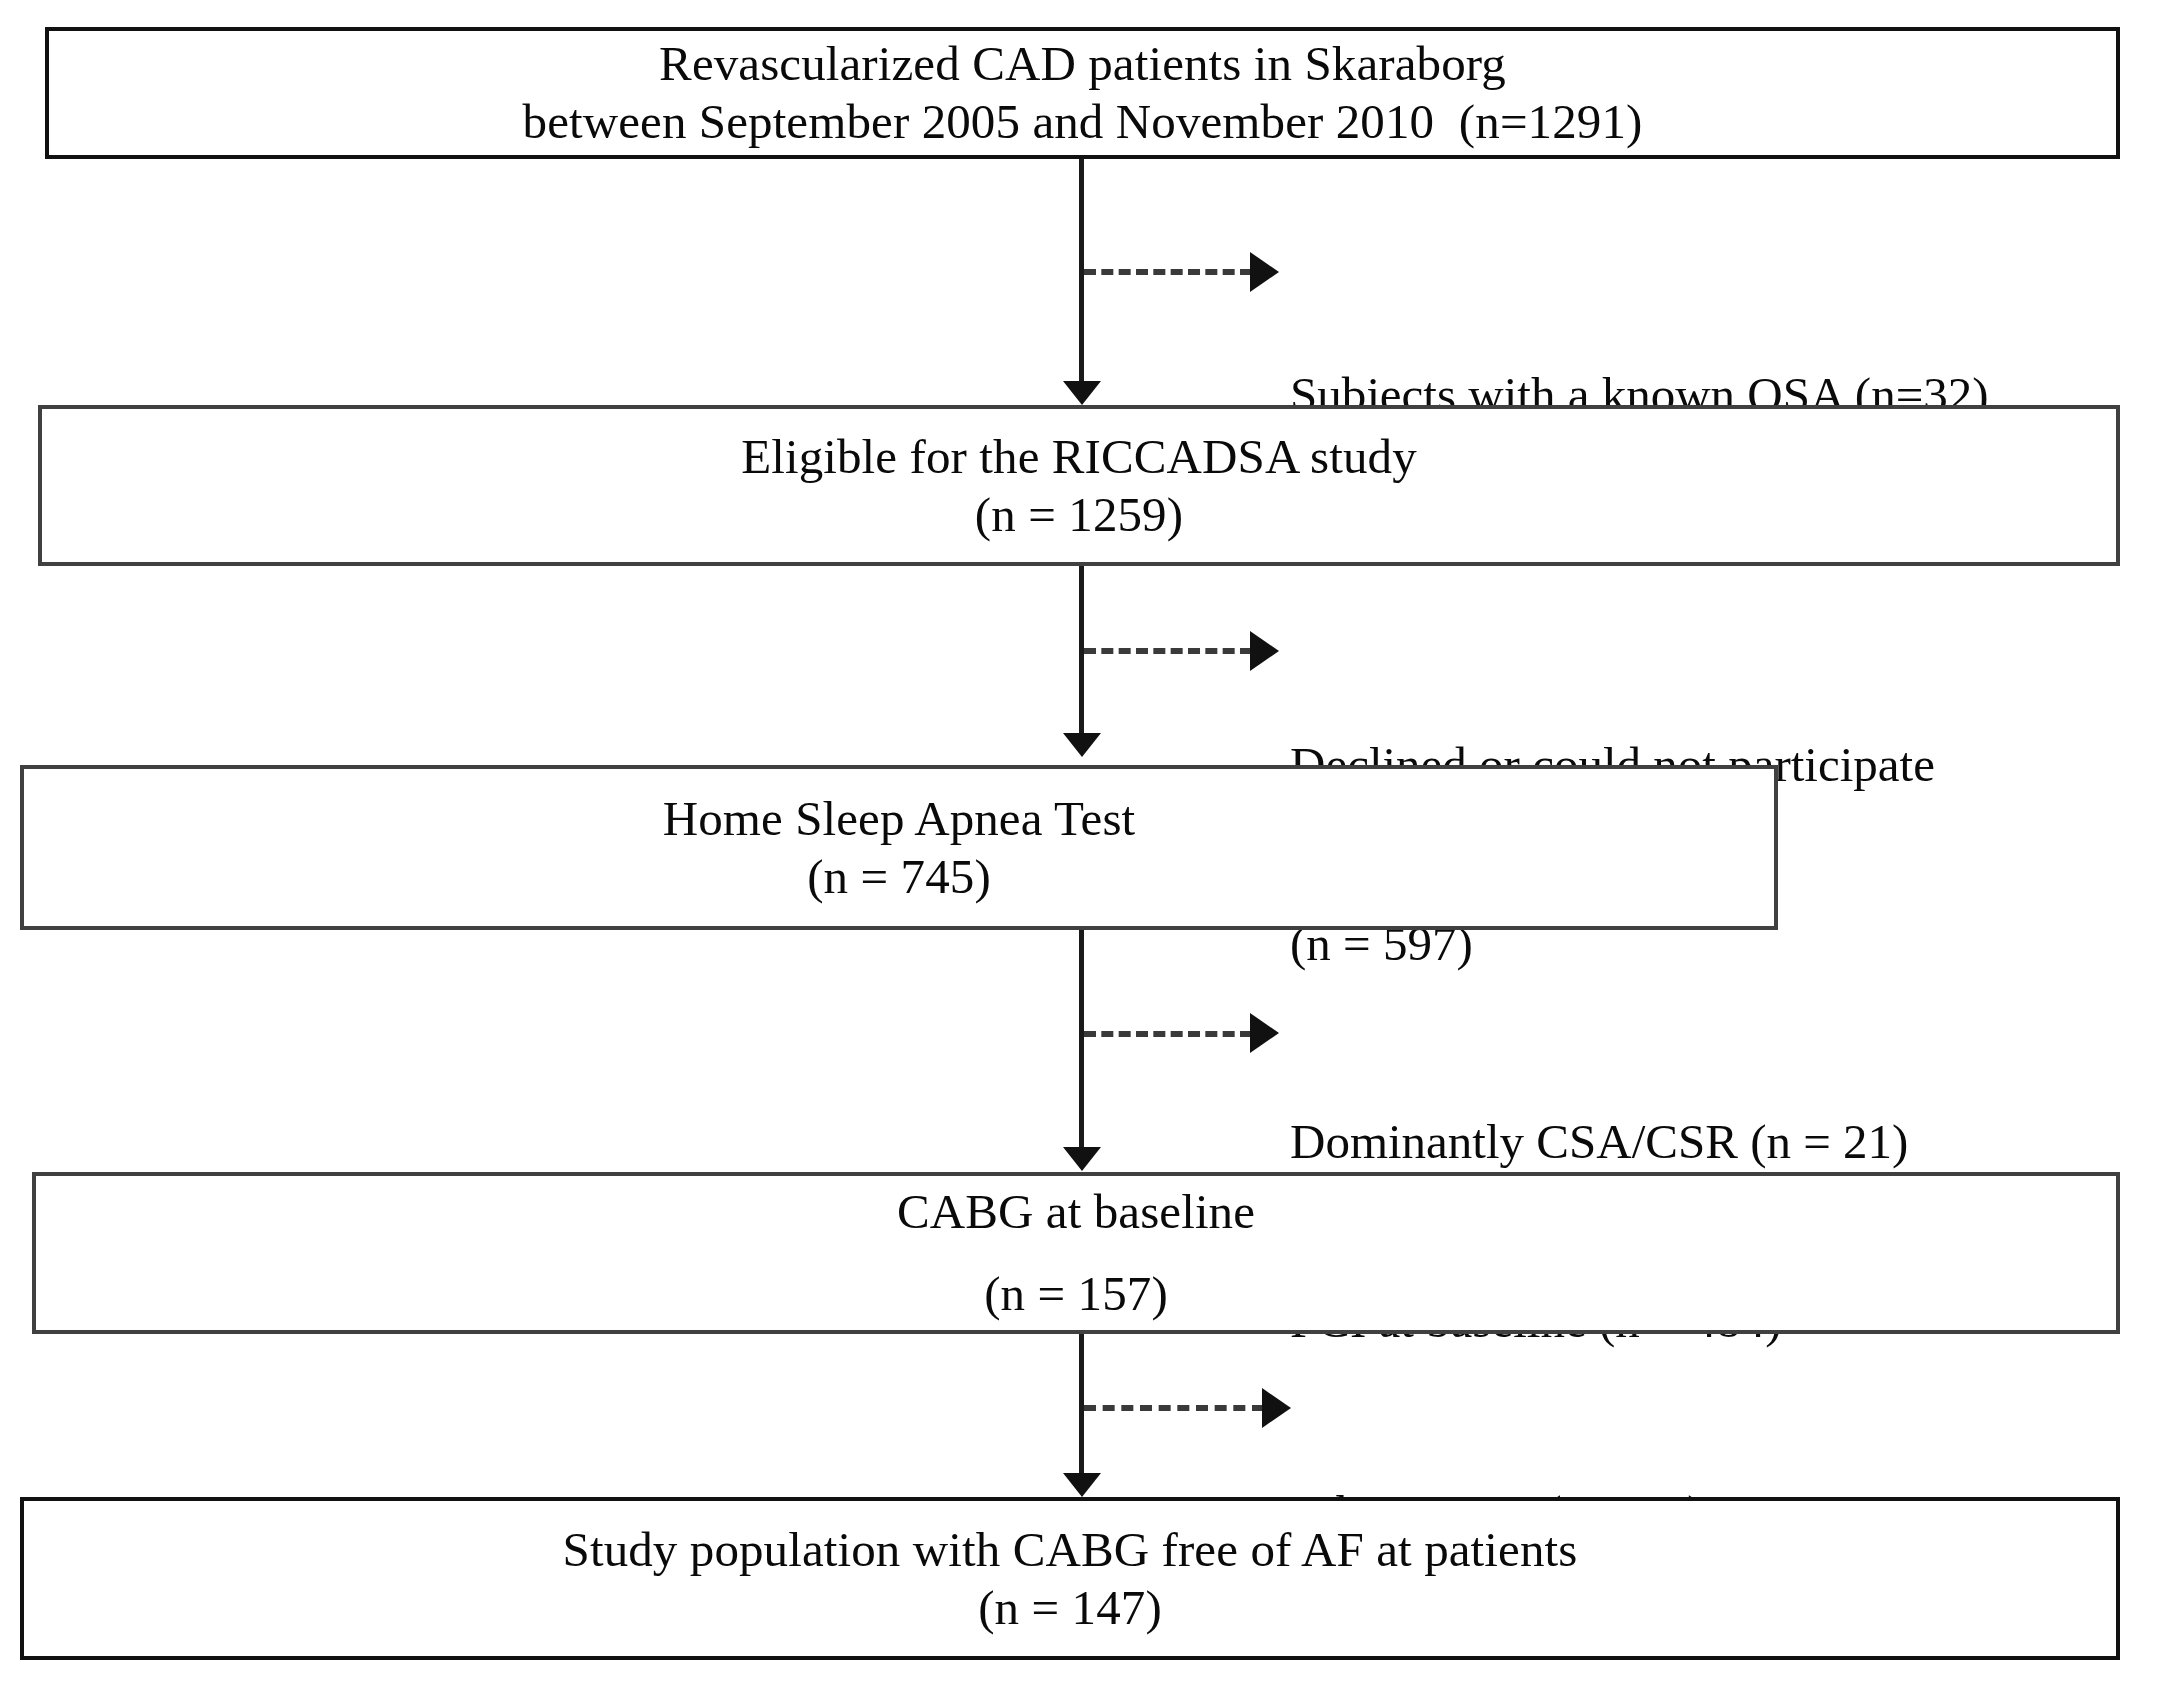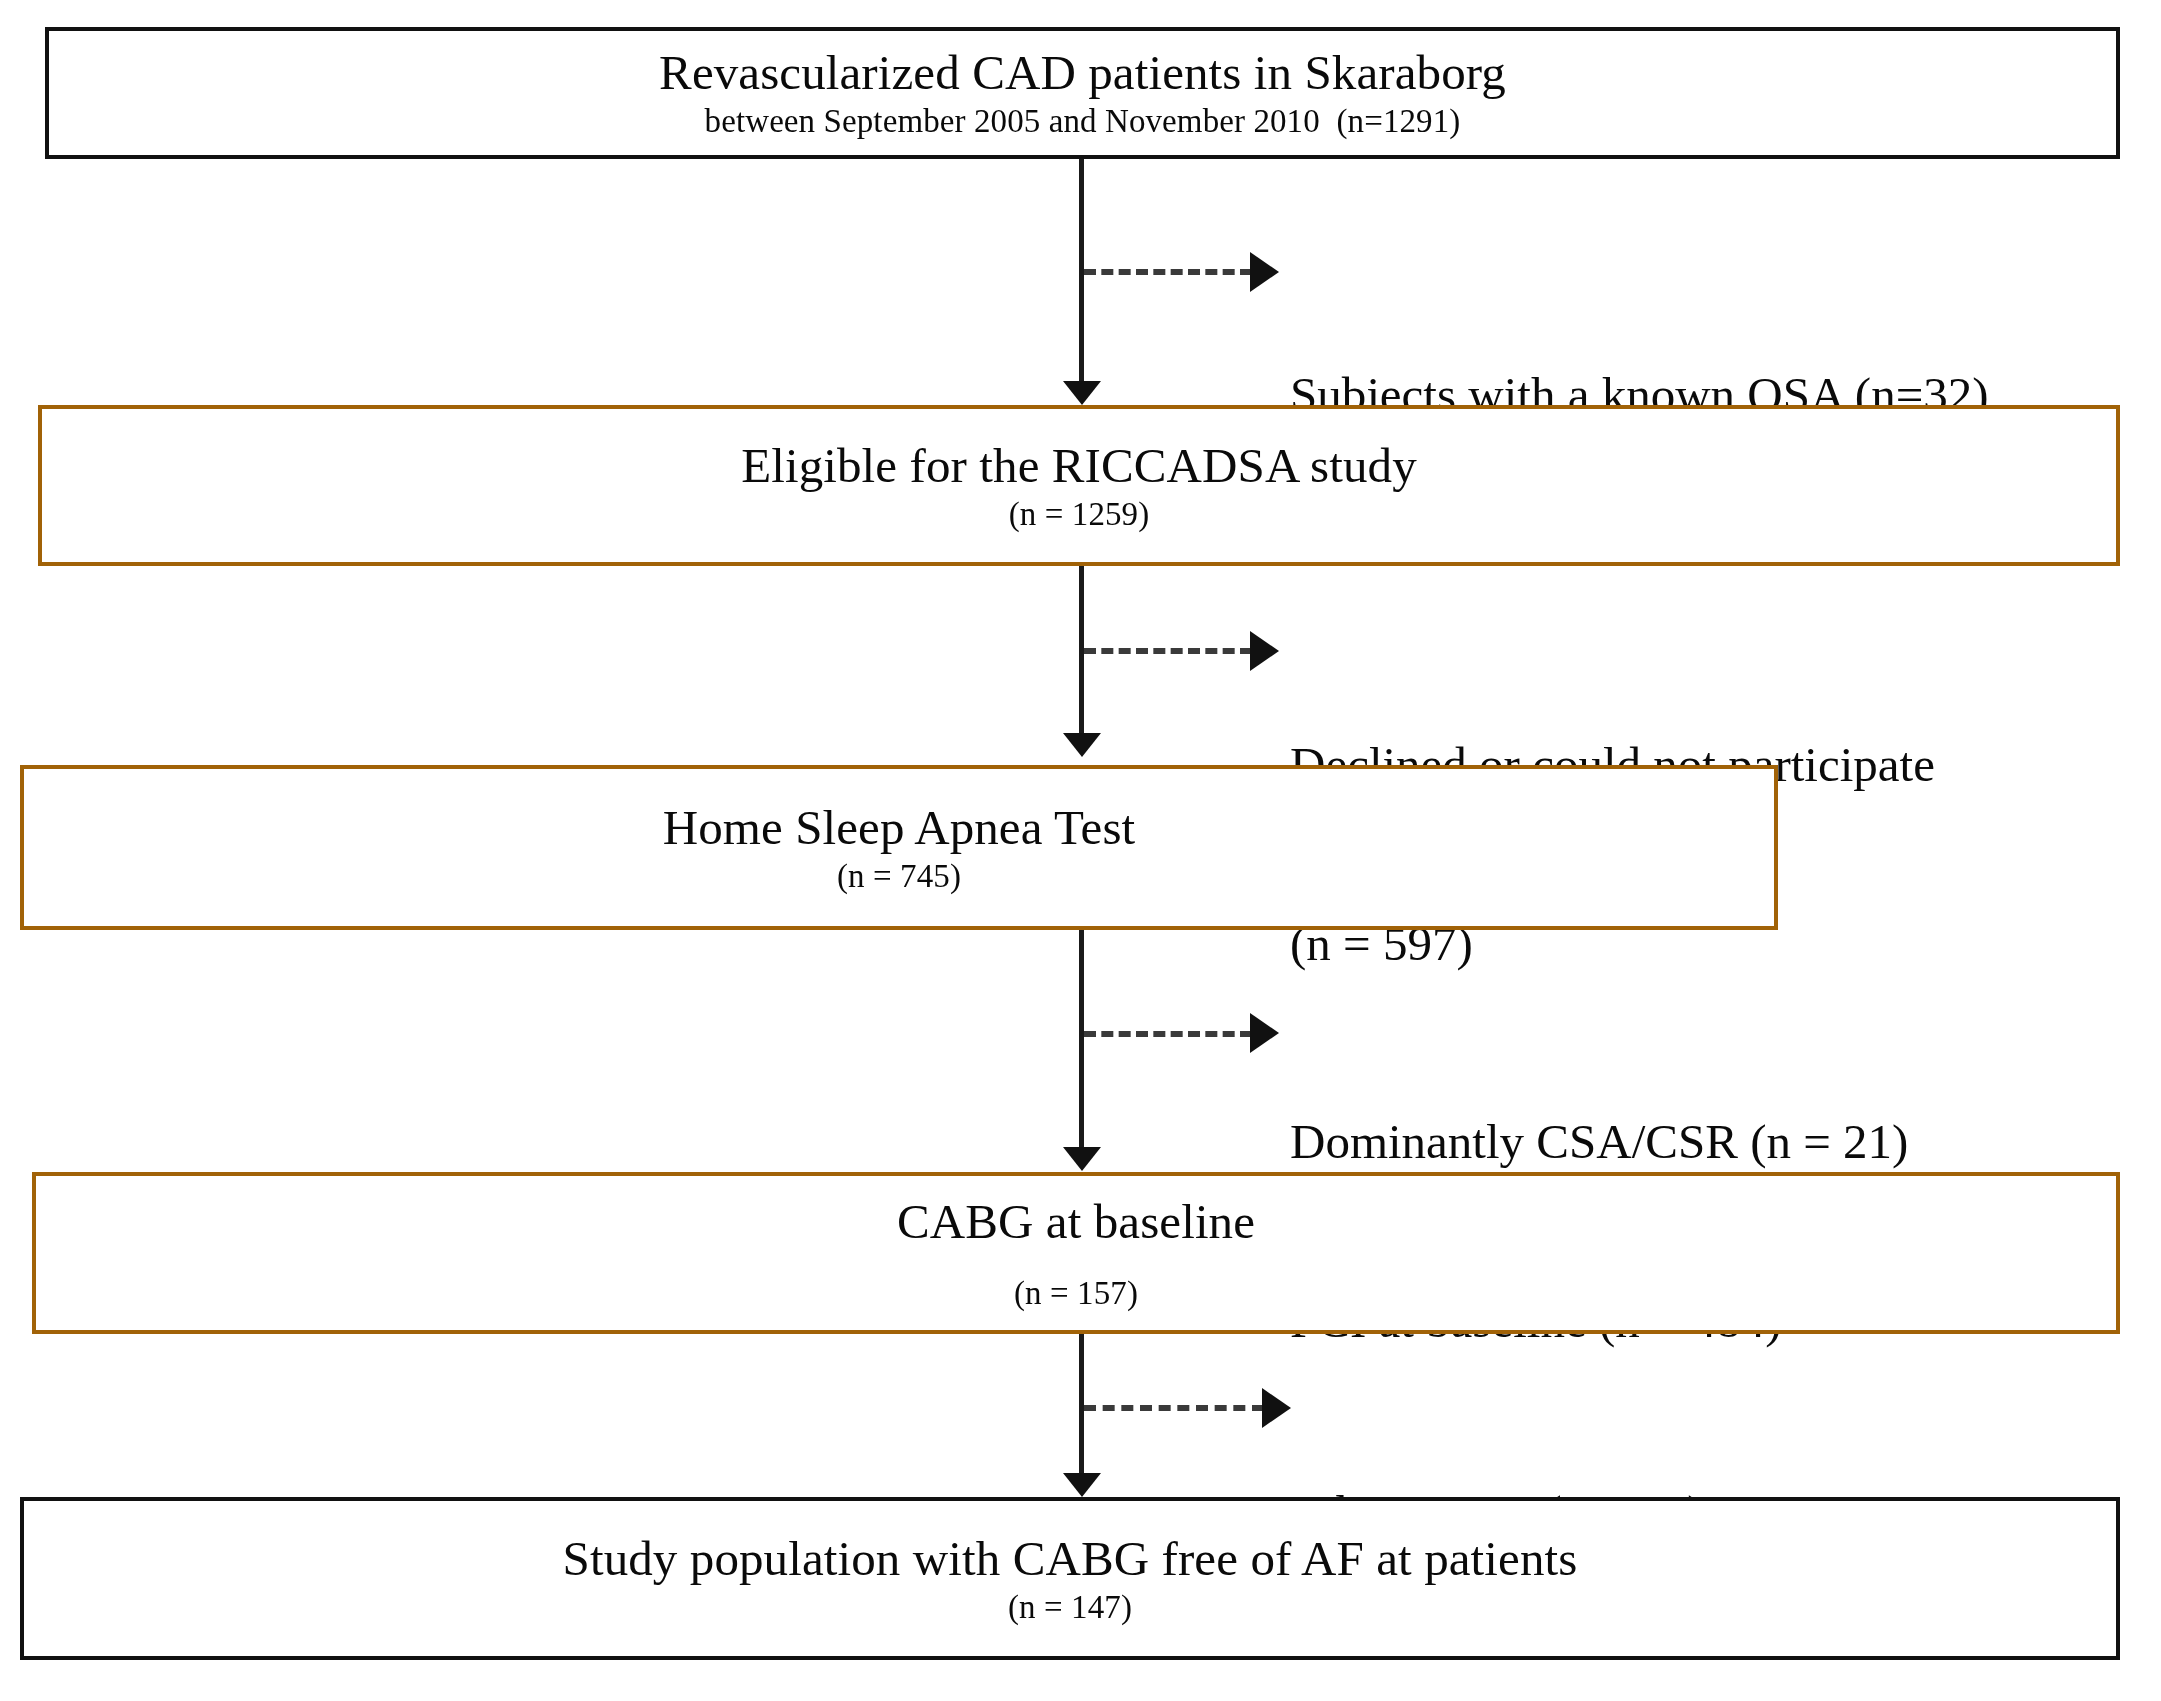"between September 2005 and November" .box-line.l2 { font-size: 33px -> 49px }
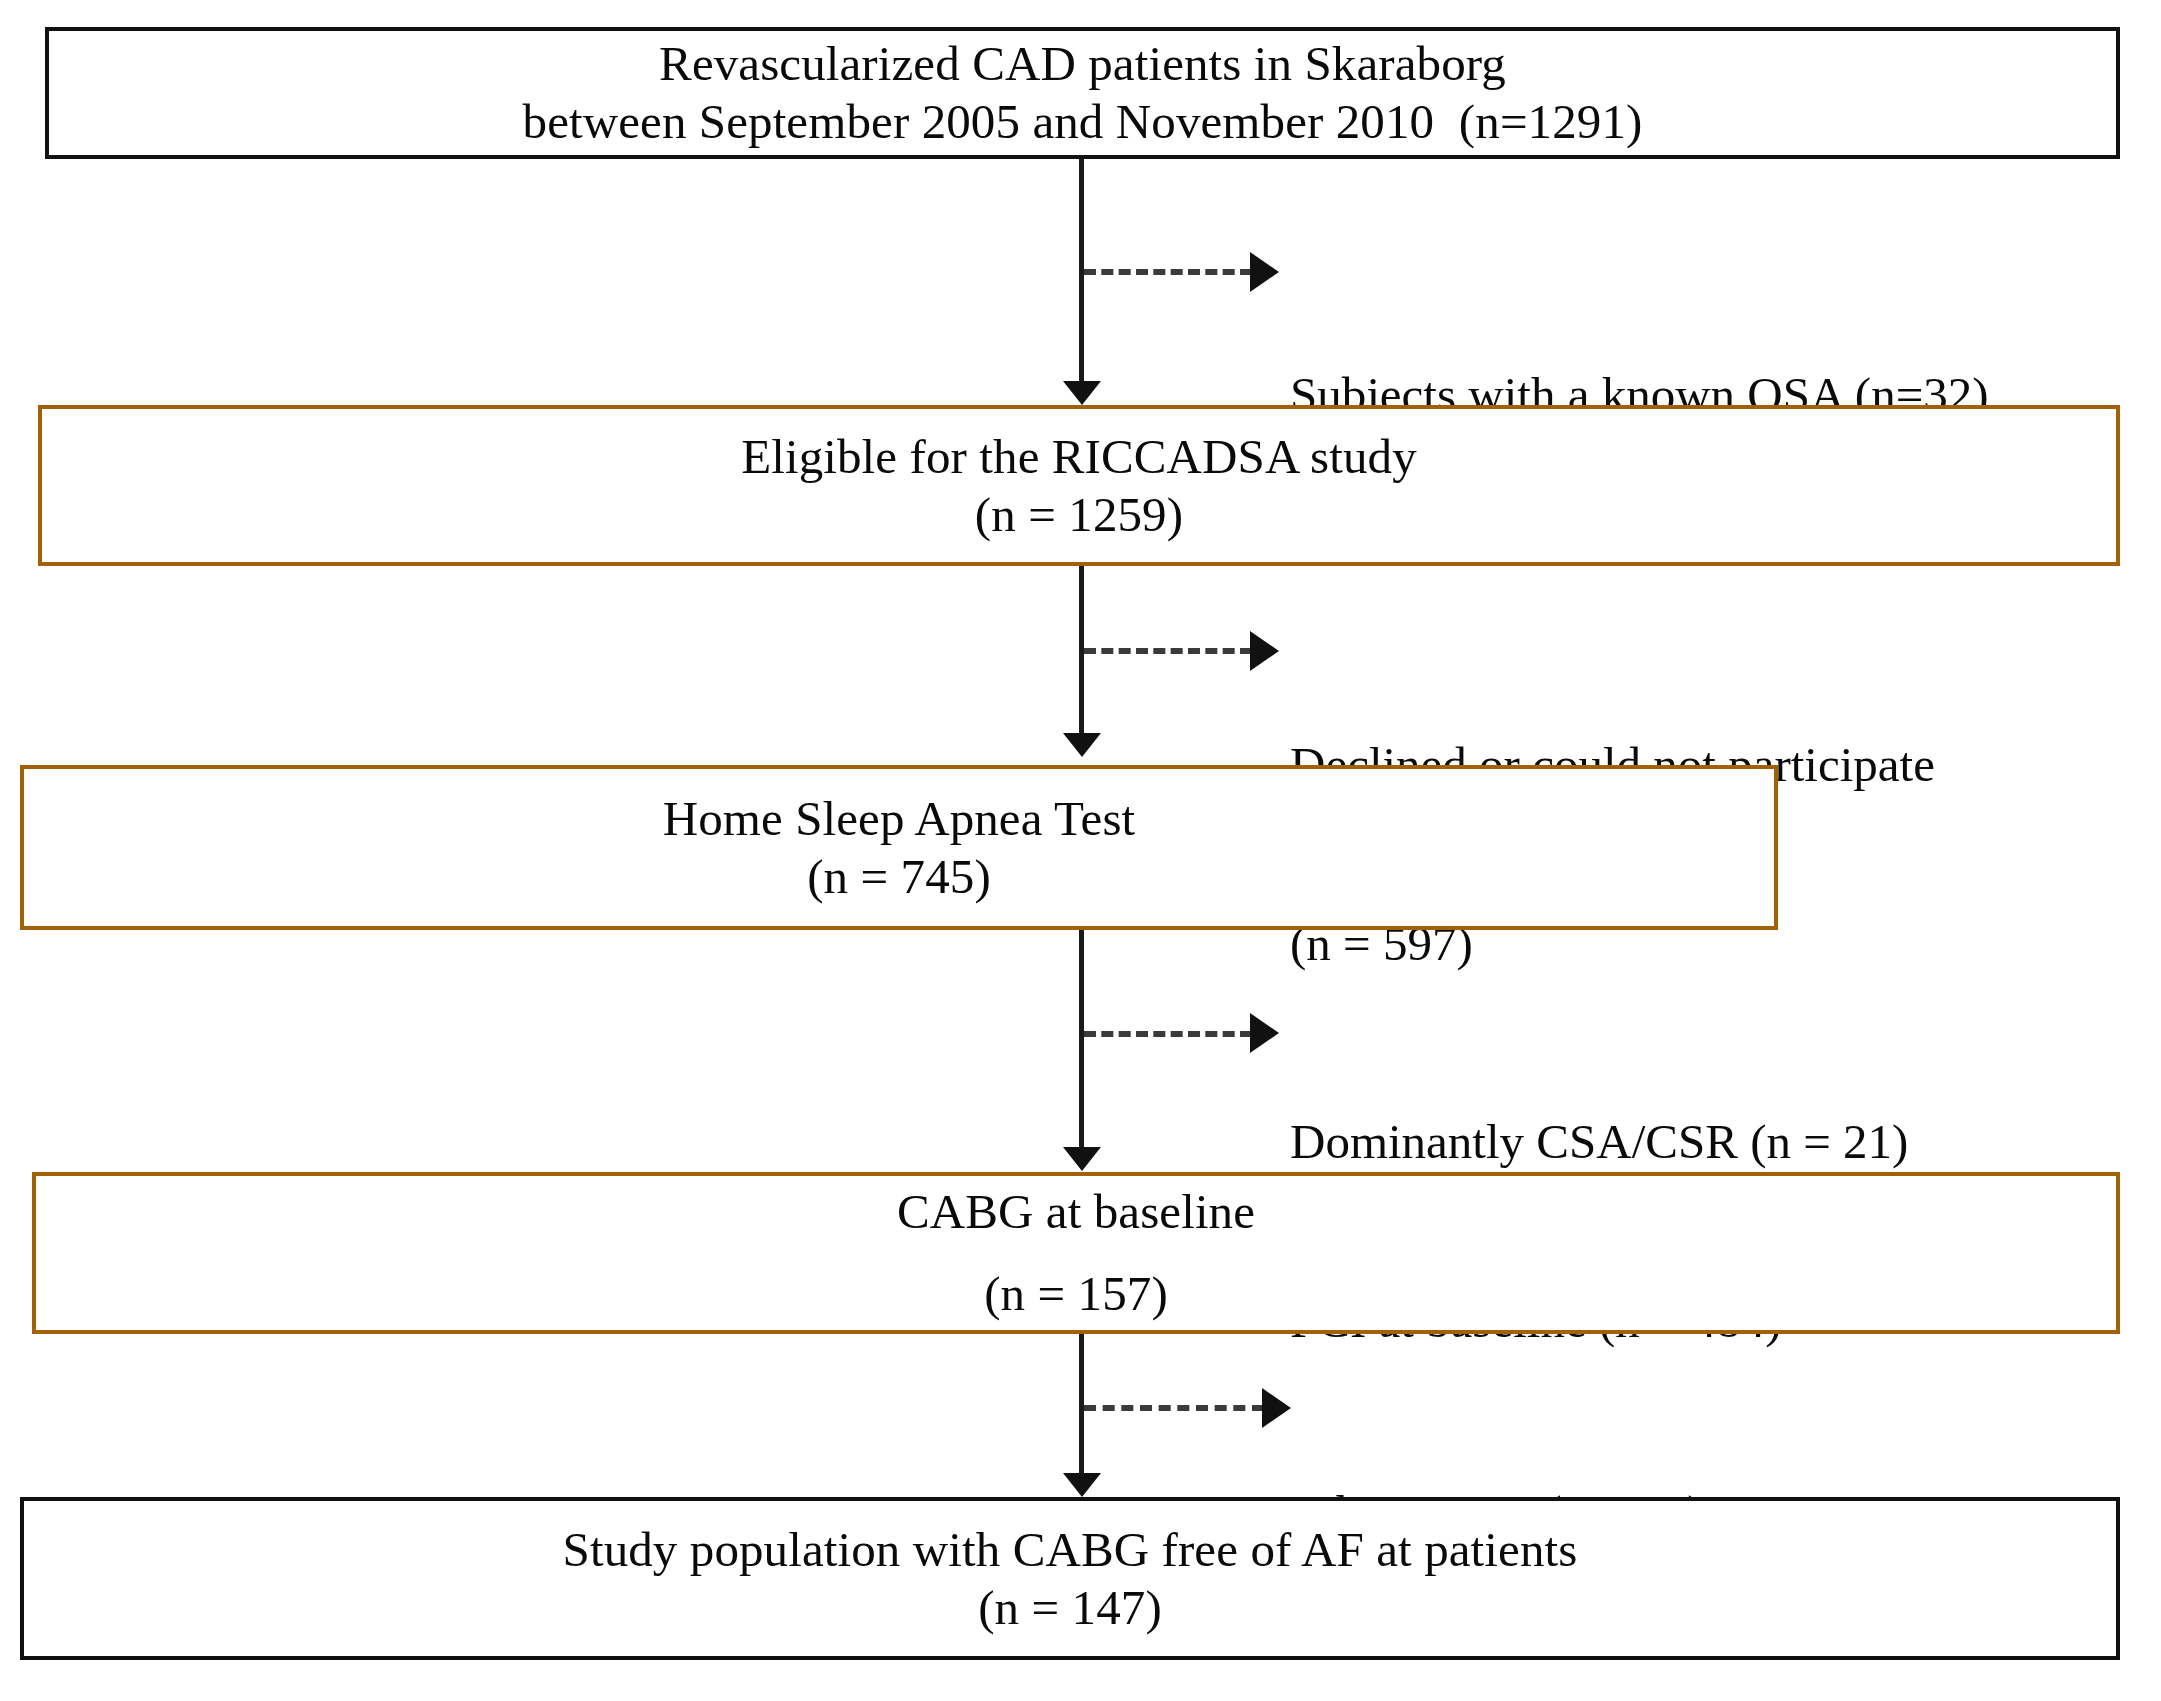"Eligible for the RICCADSA study" .flow-box { border: 4px solid #a16207 -> 4px solid #404040 }
